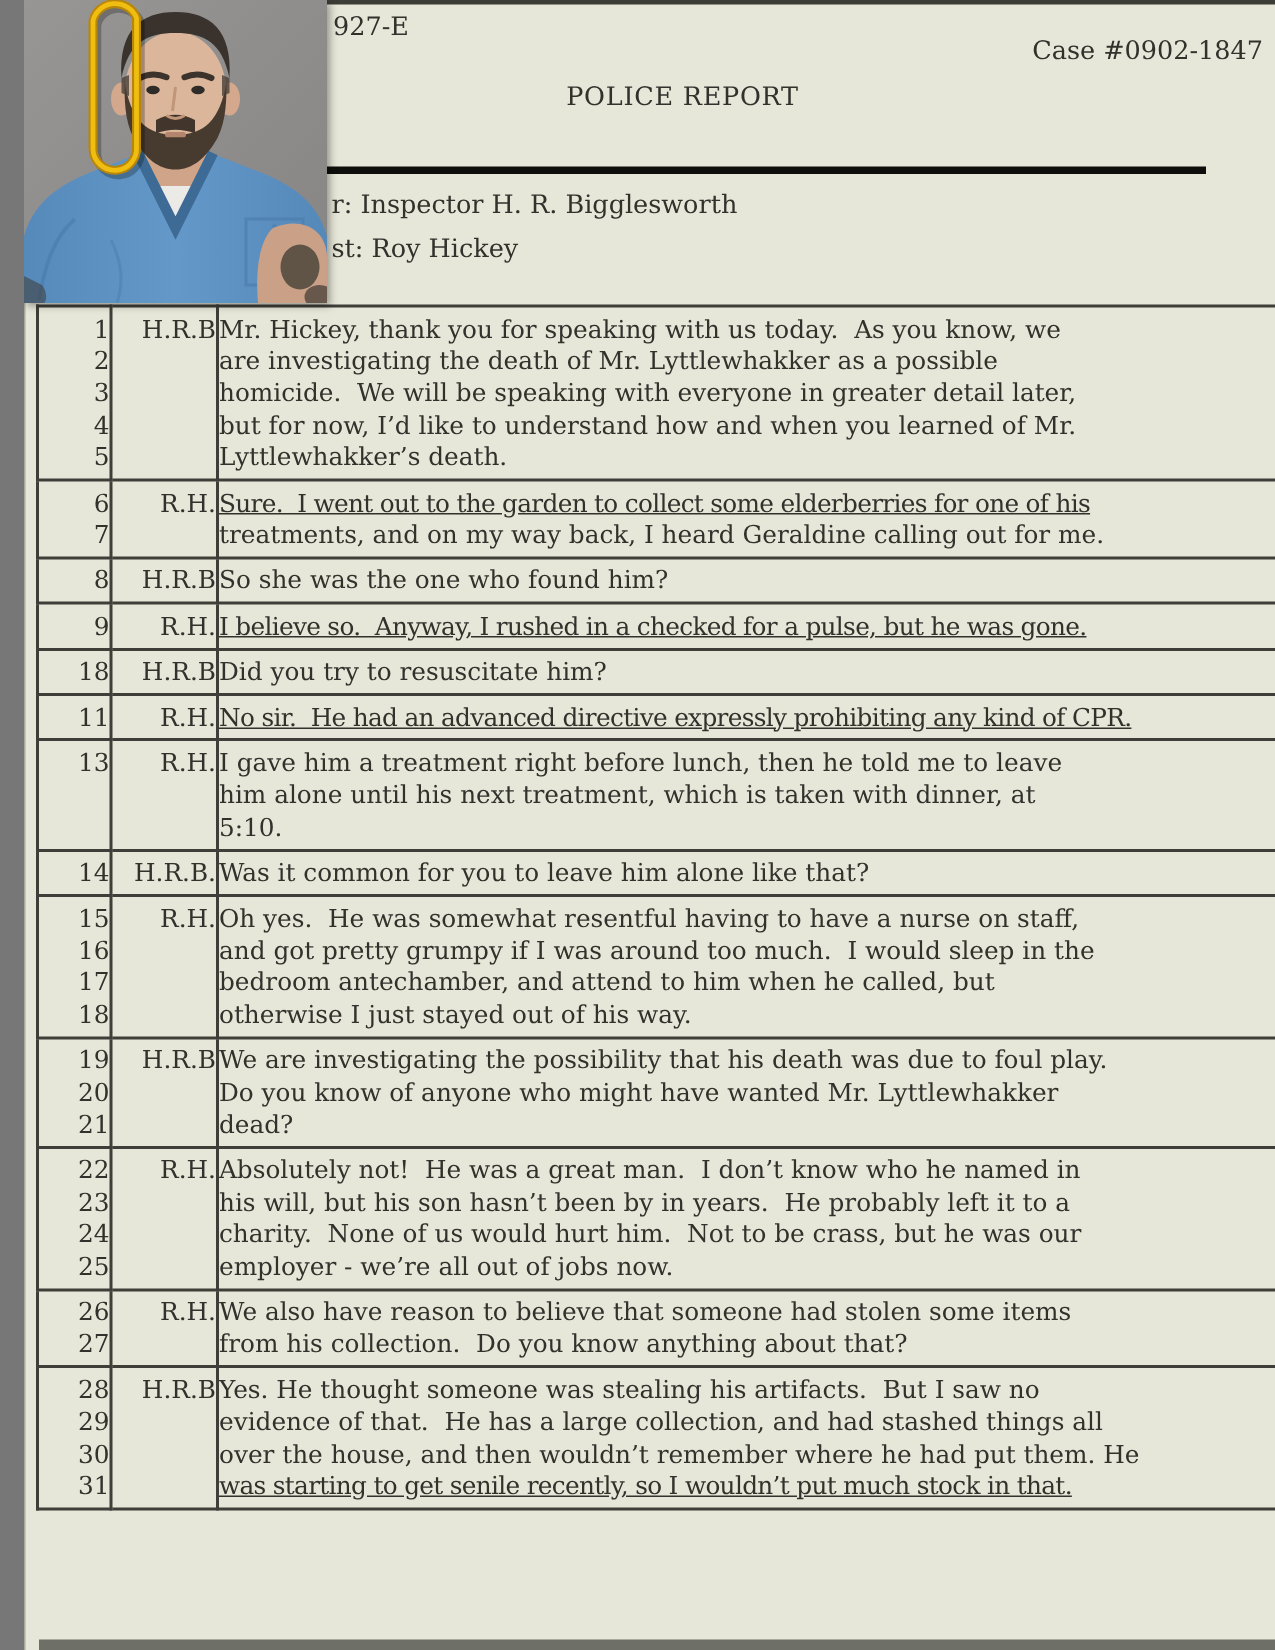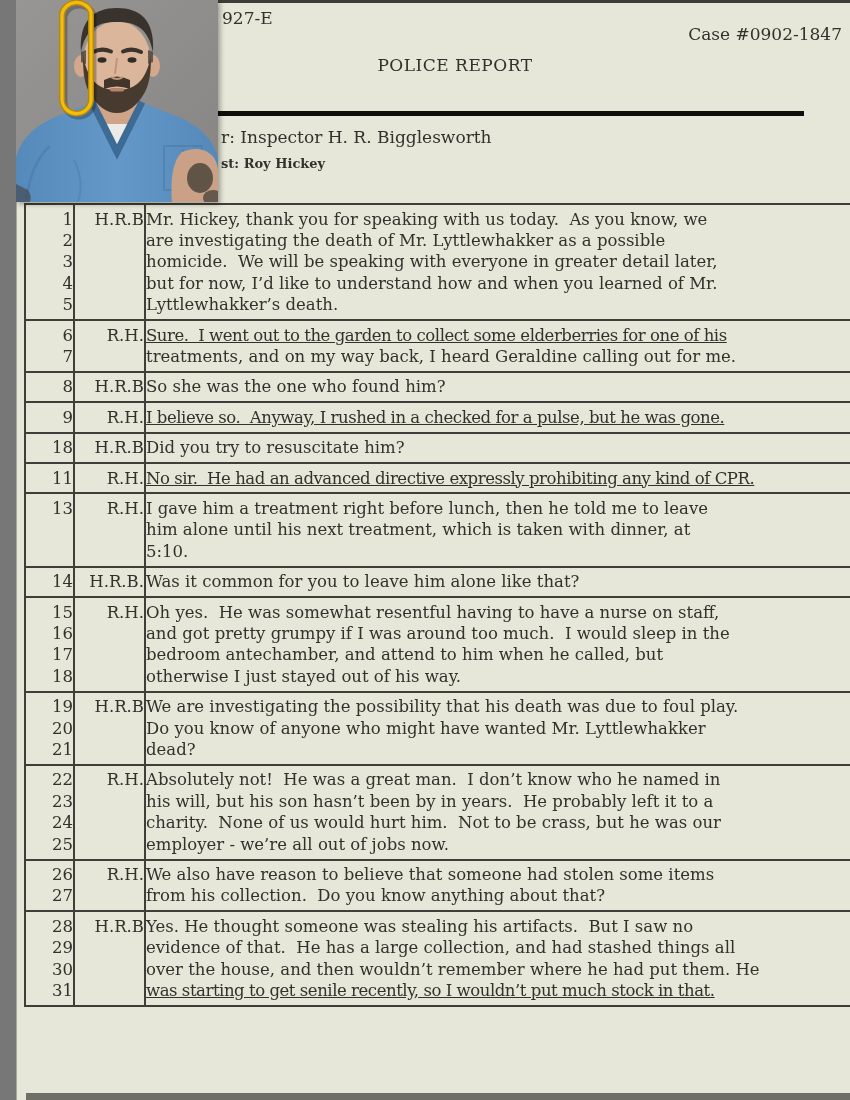"st: Roy Hickey" .interviewee-line { font-size: 13px -> 17px; font-weight: bold -> none }
